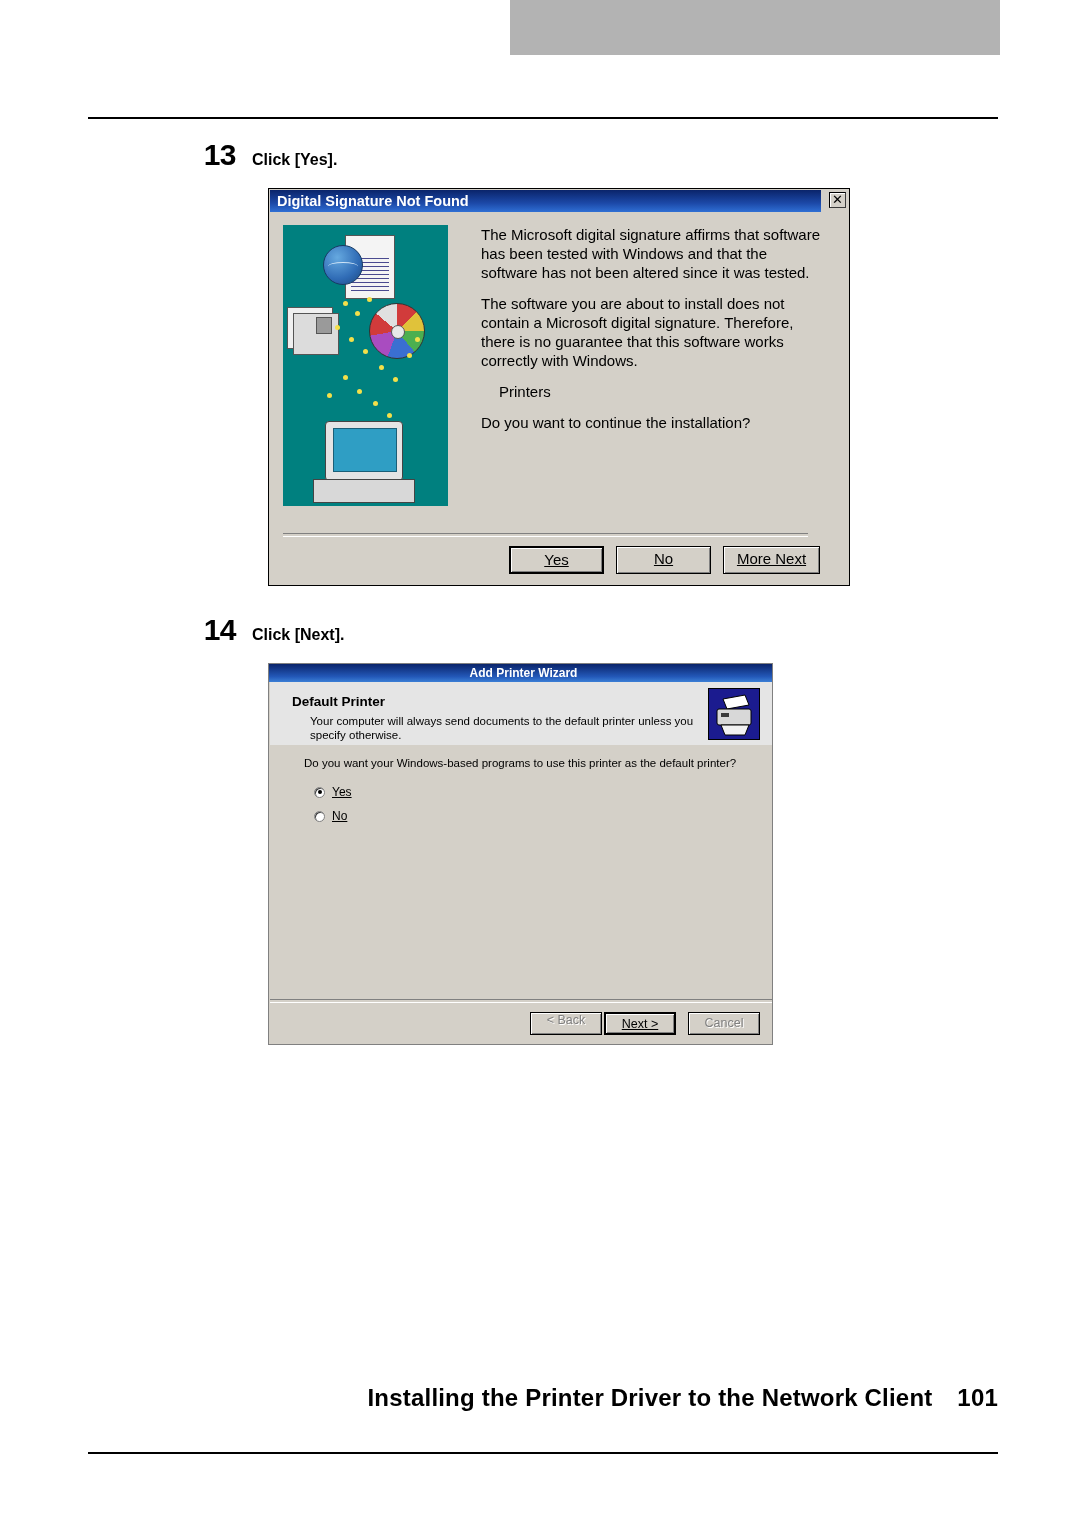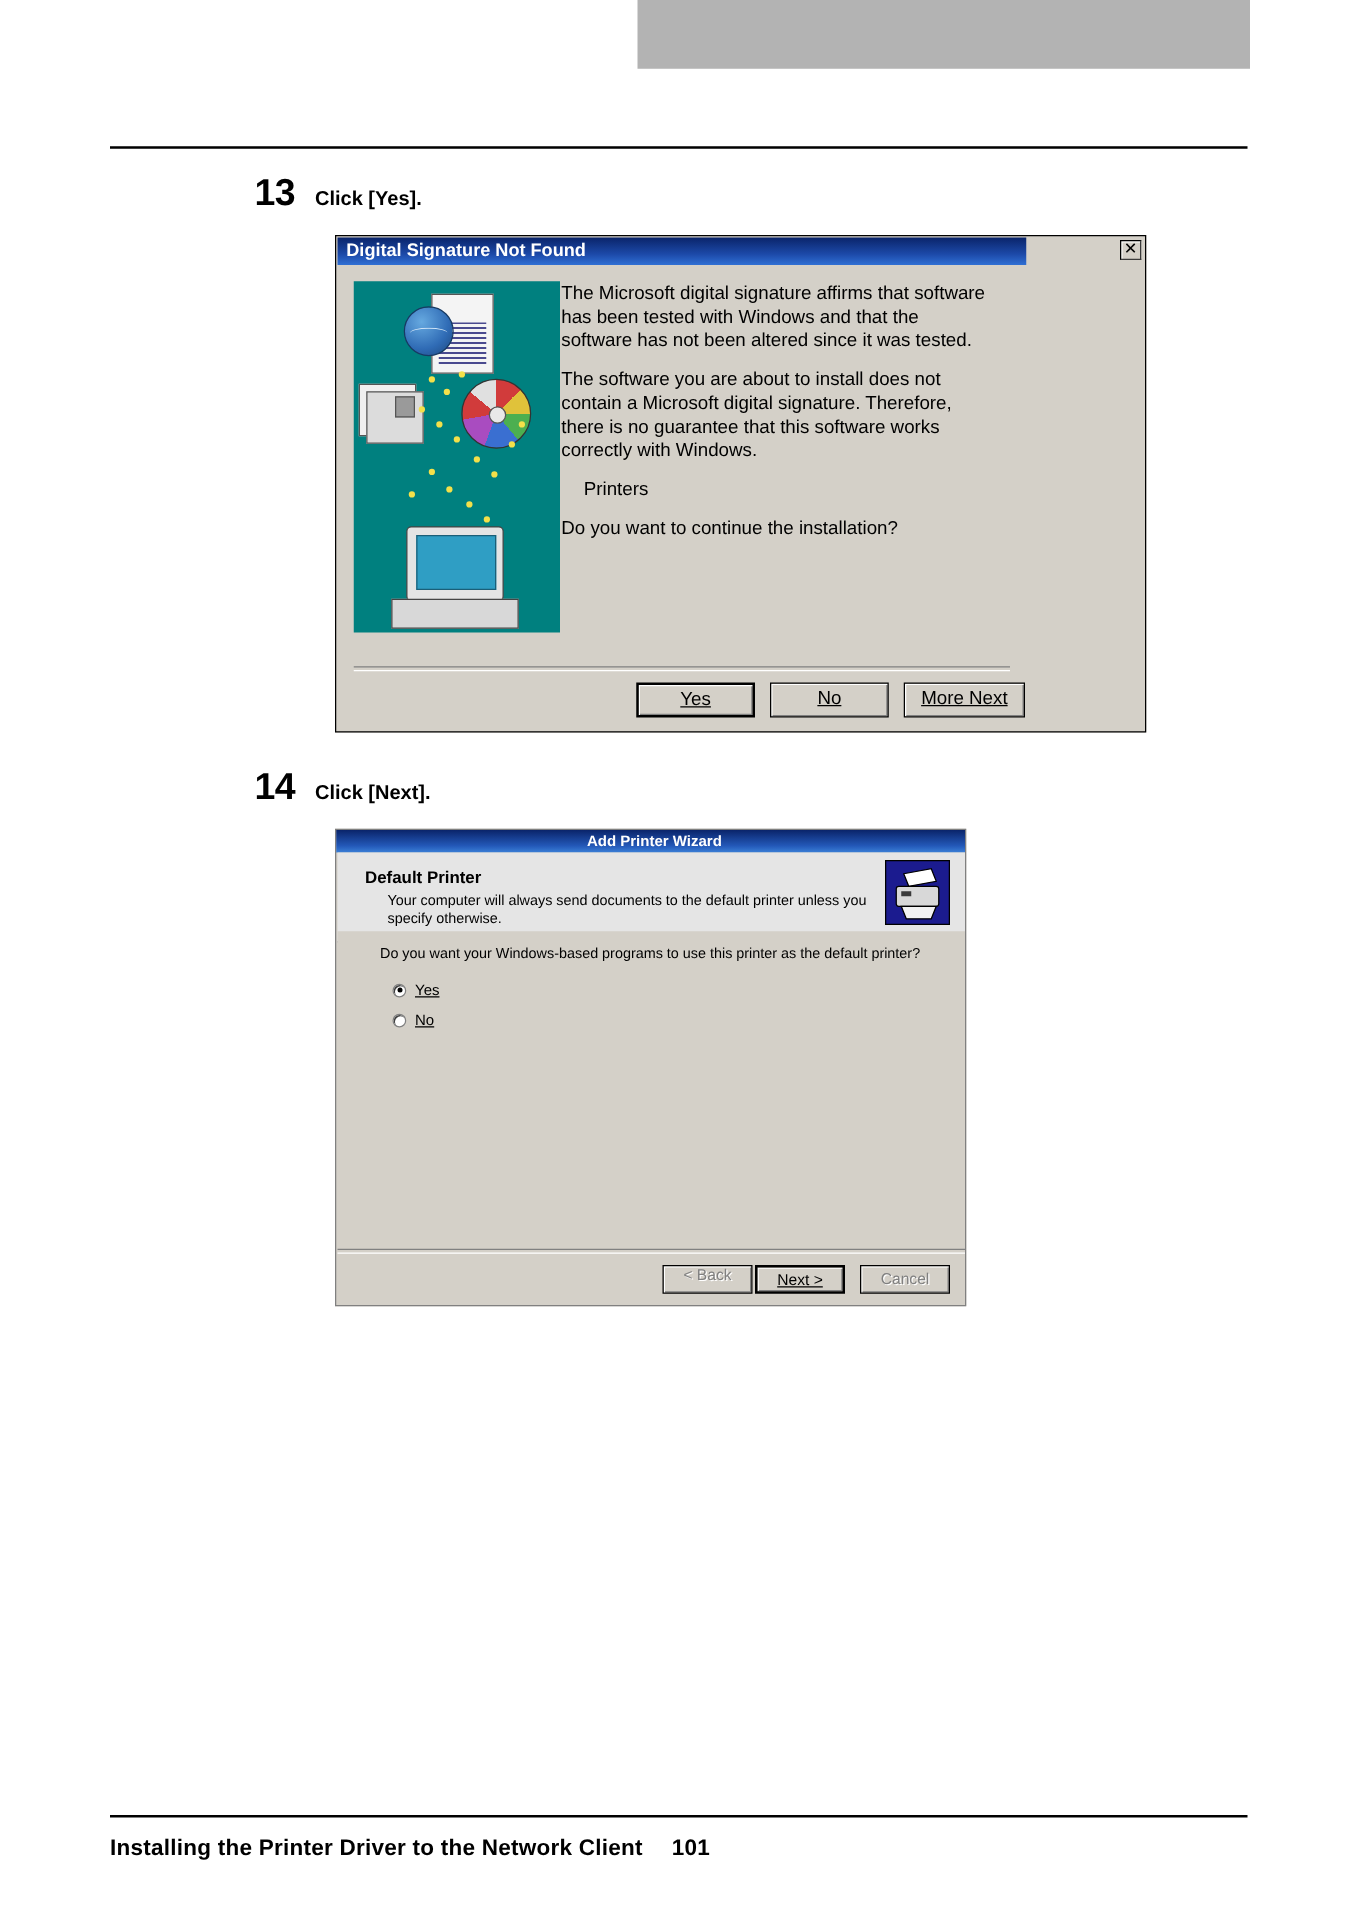"Digital Signature Not Found" .dlg1 { width: 649px -> 582px }
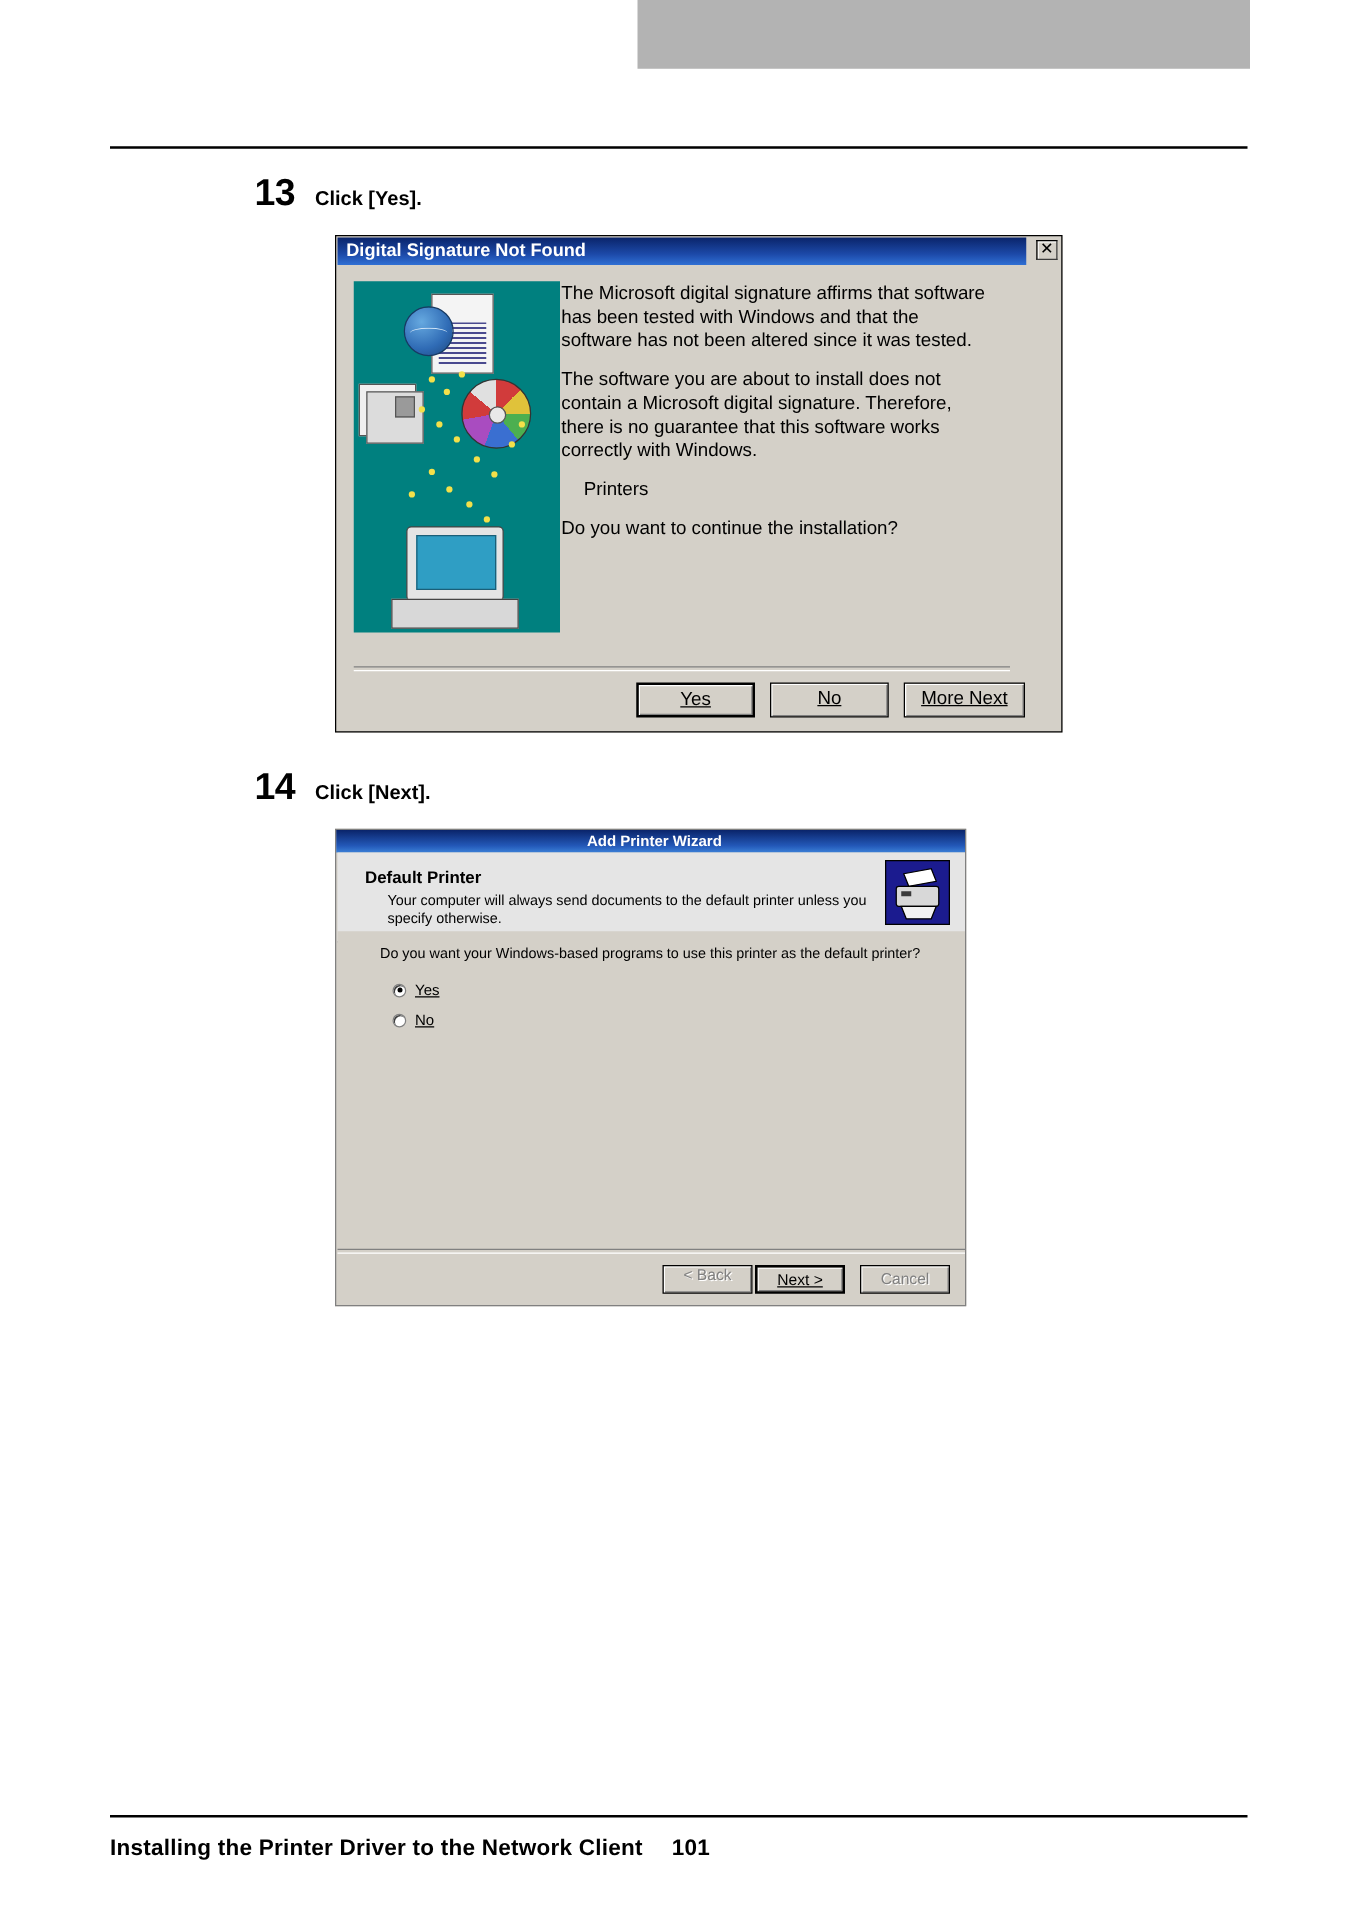"The Microsoft digital signature affirms" .dlg1-body { left: 180px -> 212px }
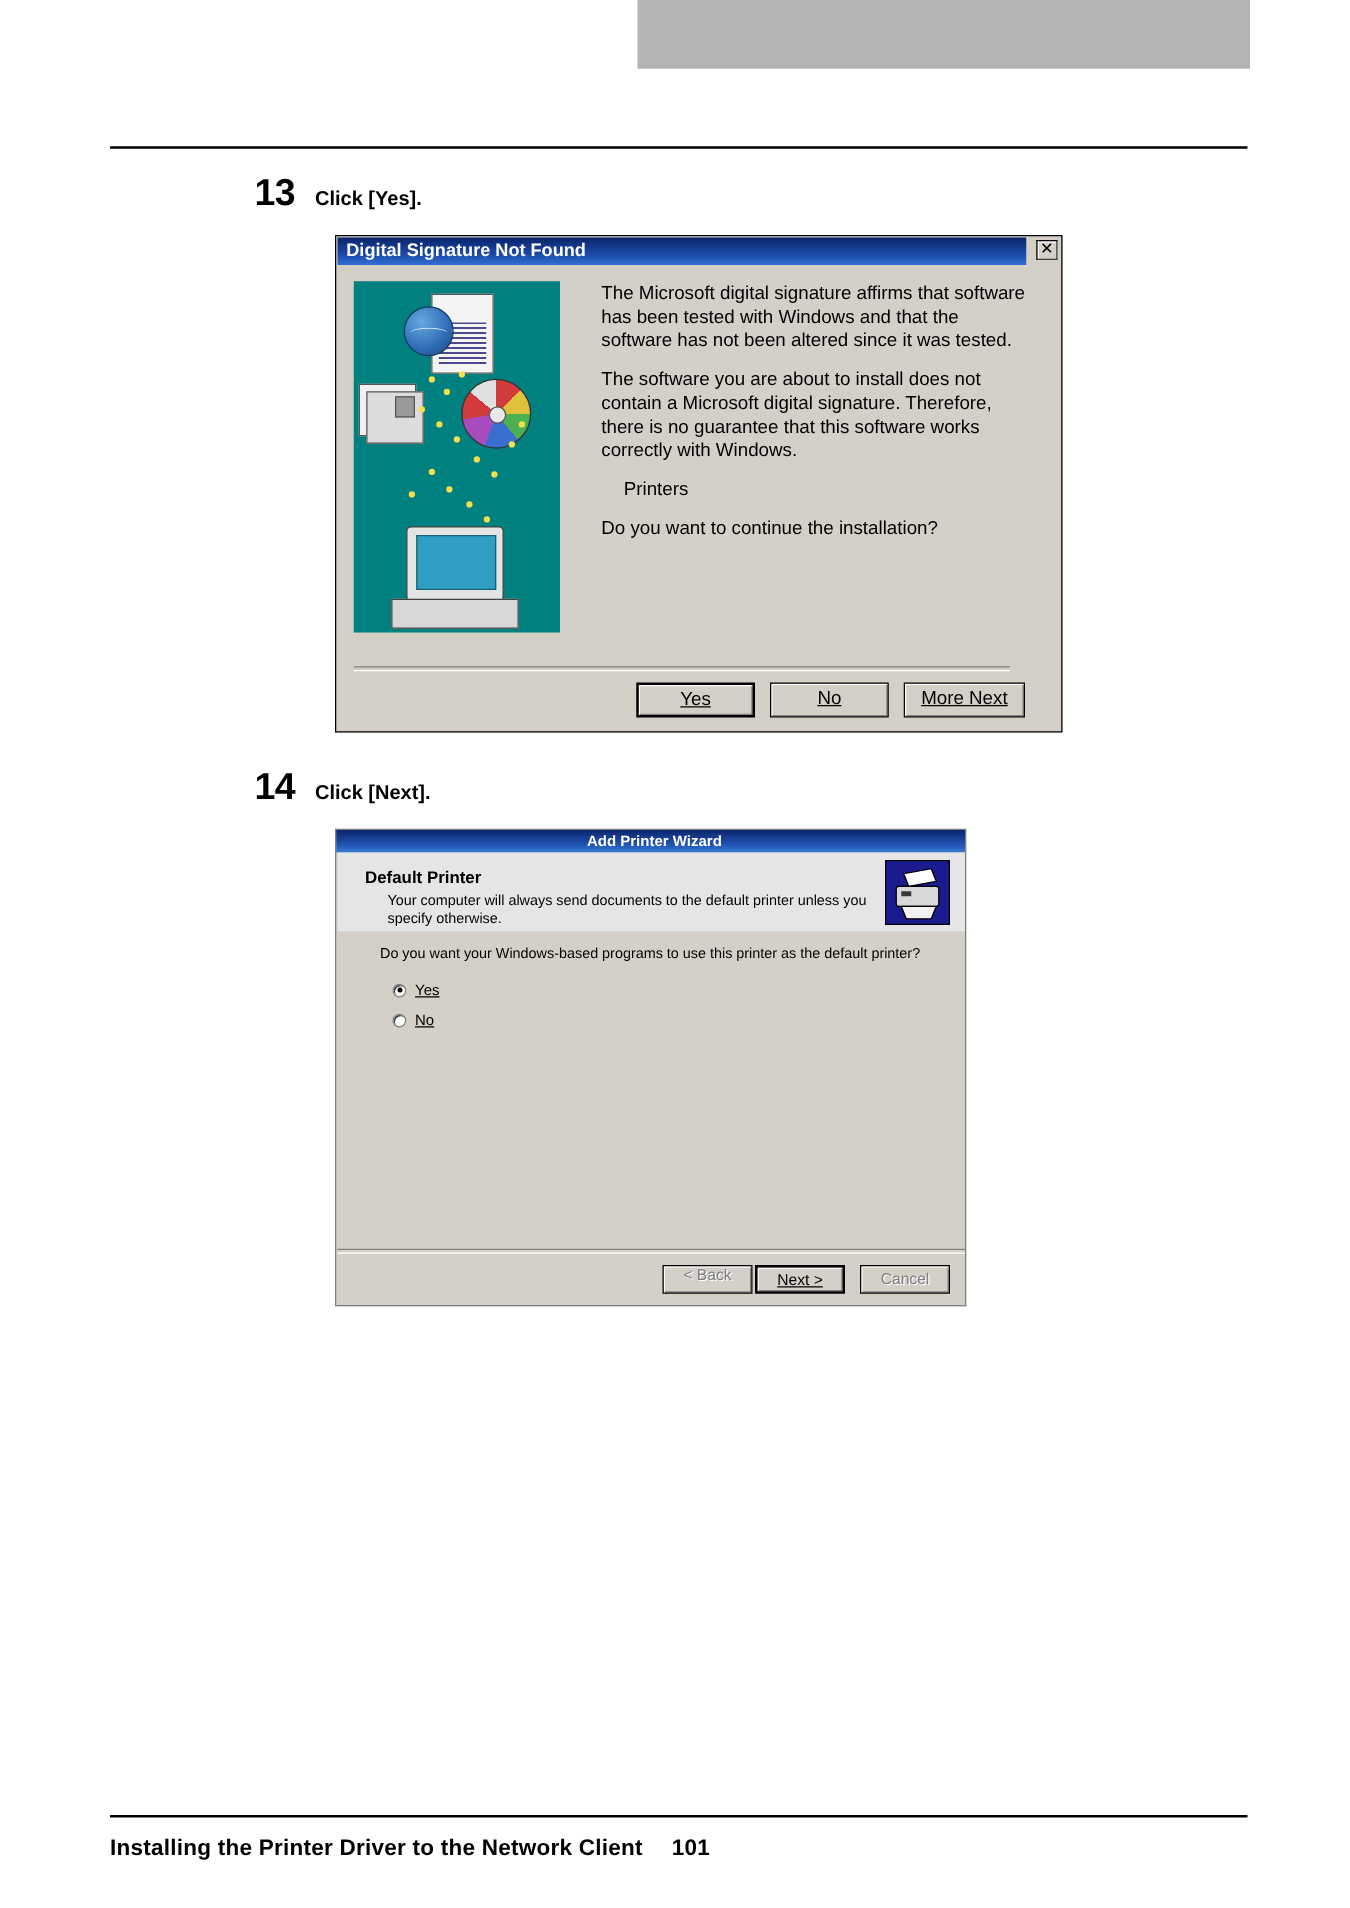"Installing the Printer Driver to" .footer { font-size: 18px -> 24px; text-align: none -> right; top: 1468px -> 1384px }
